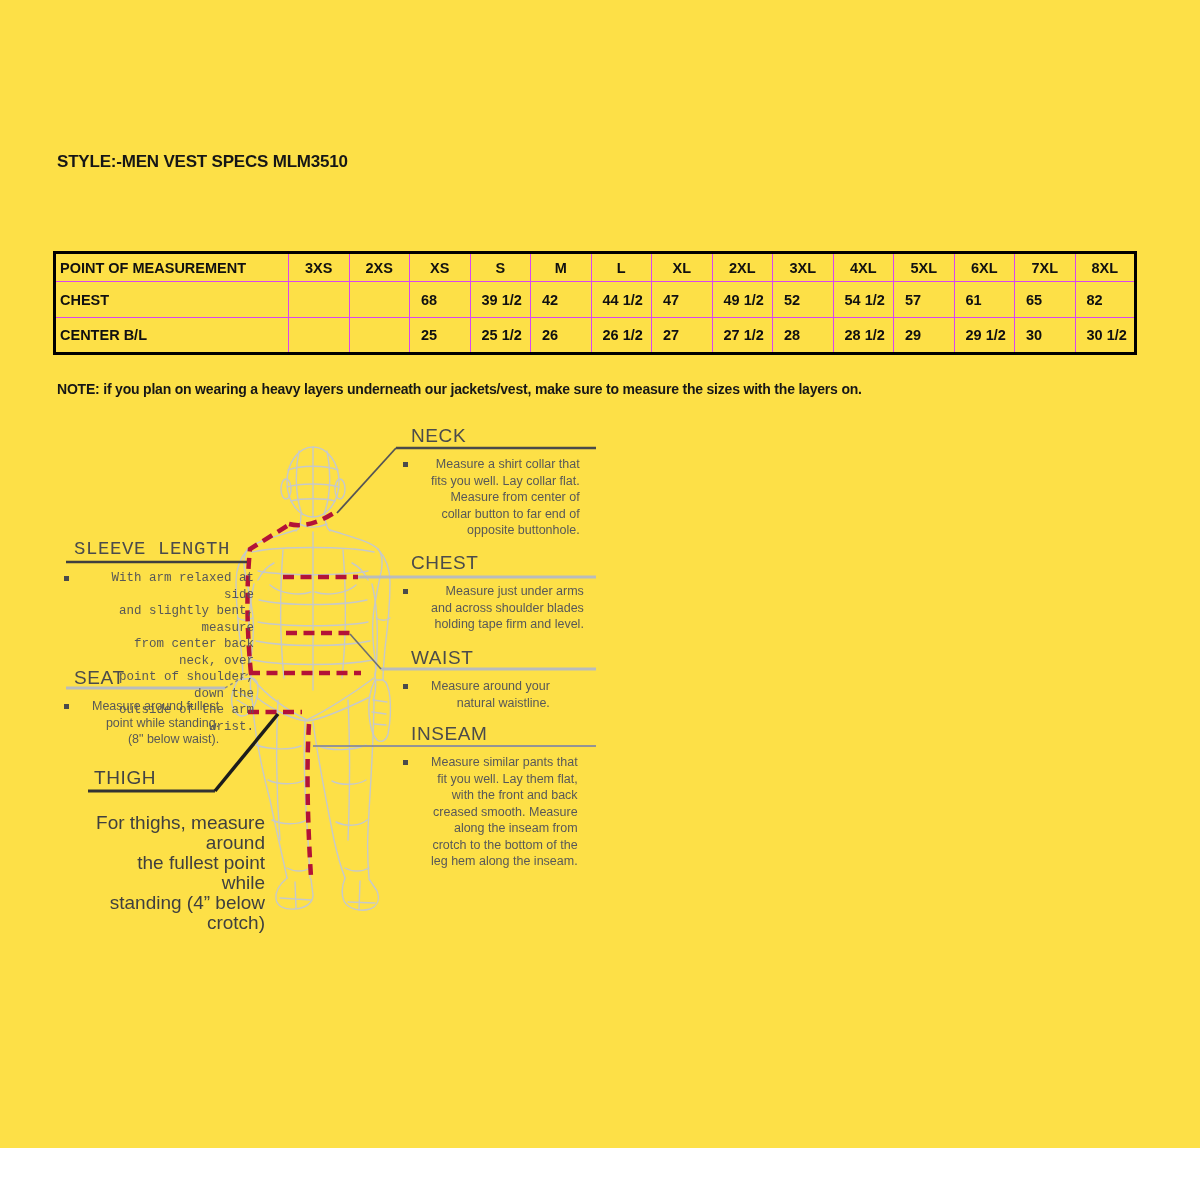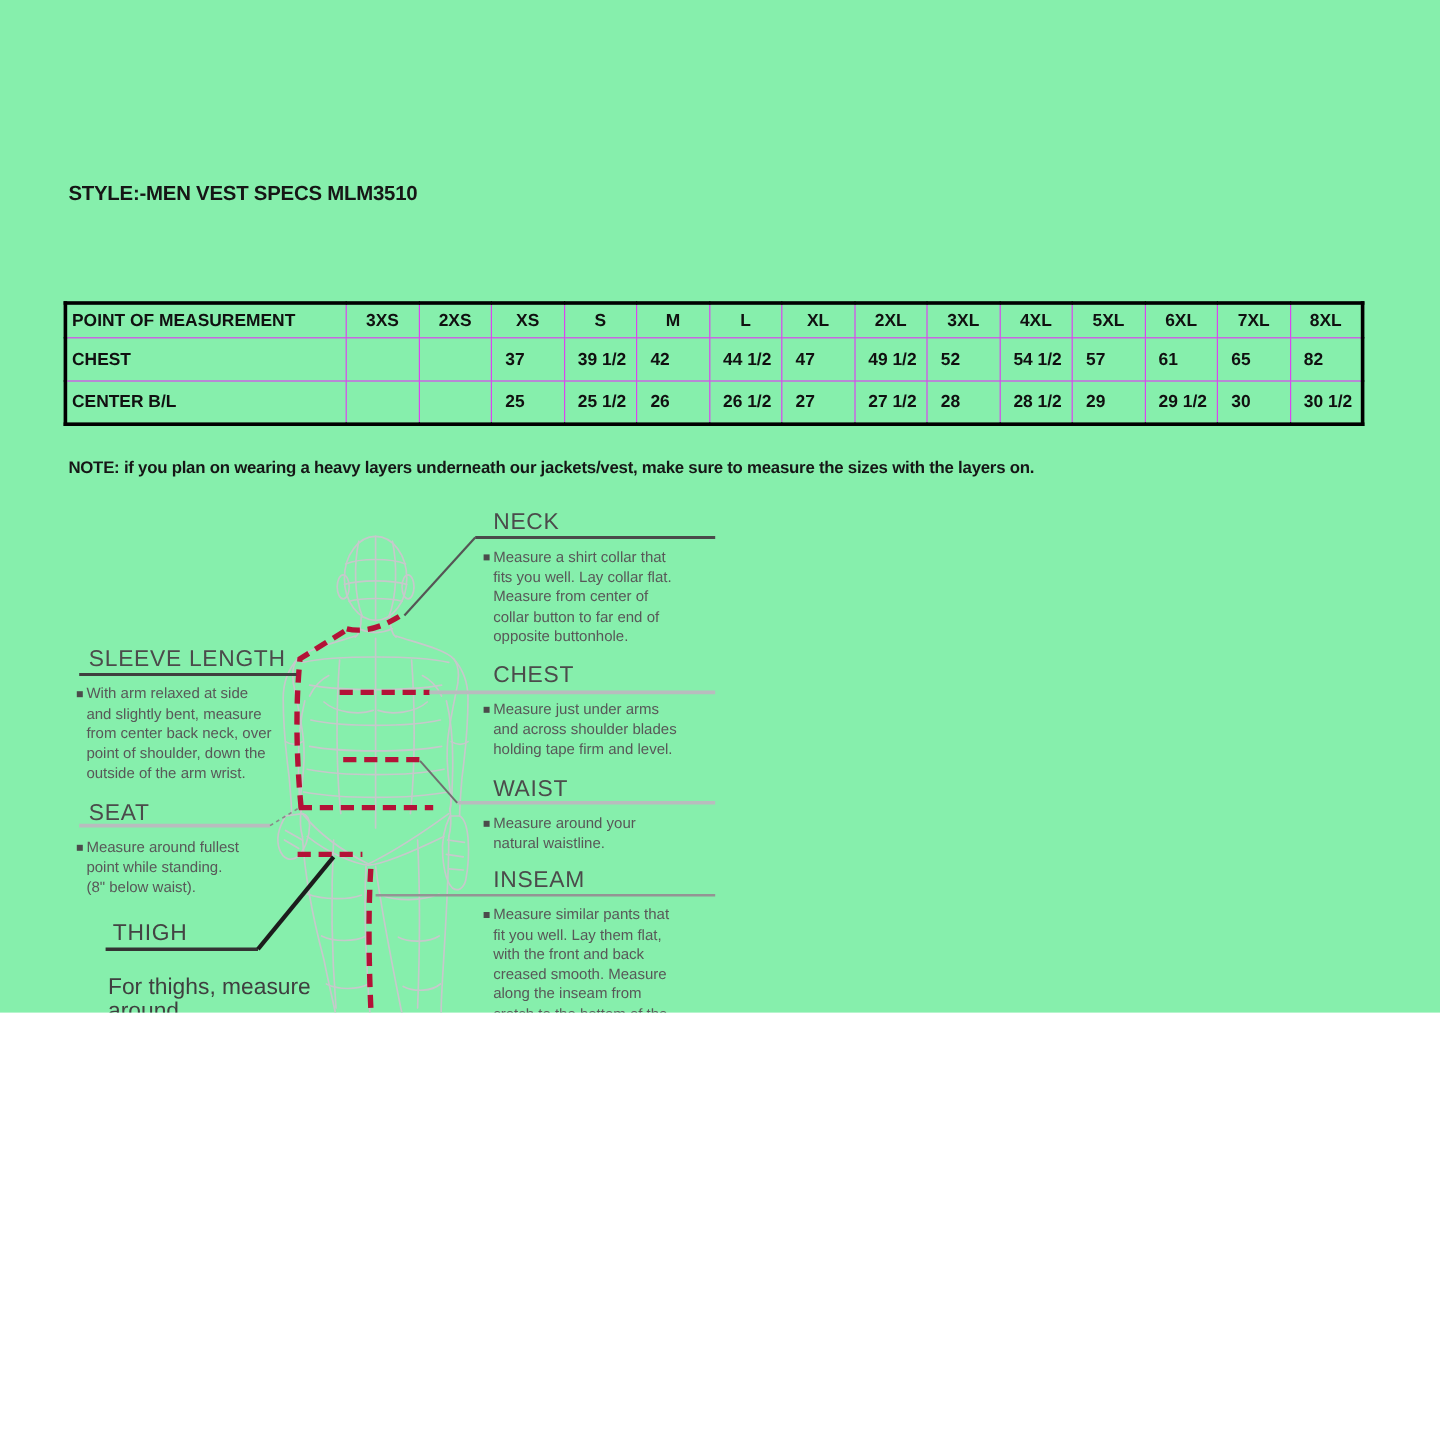"STYLE:-MEN VEST SPECS MLM3510" .page { background: #86efac -> #fde047; height: 844px -> 1148px }
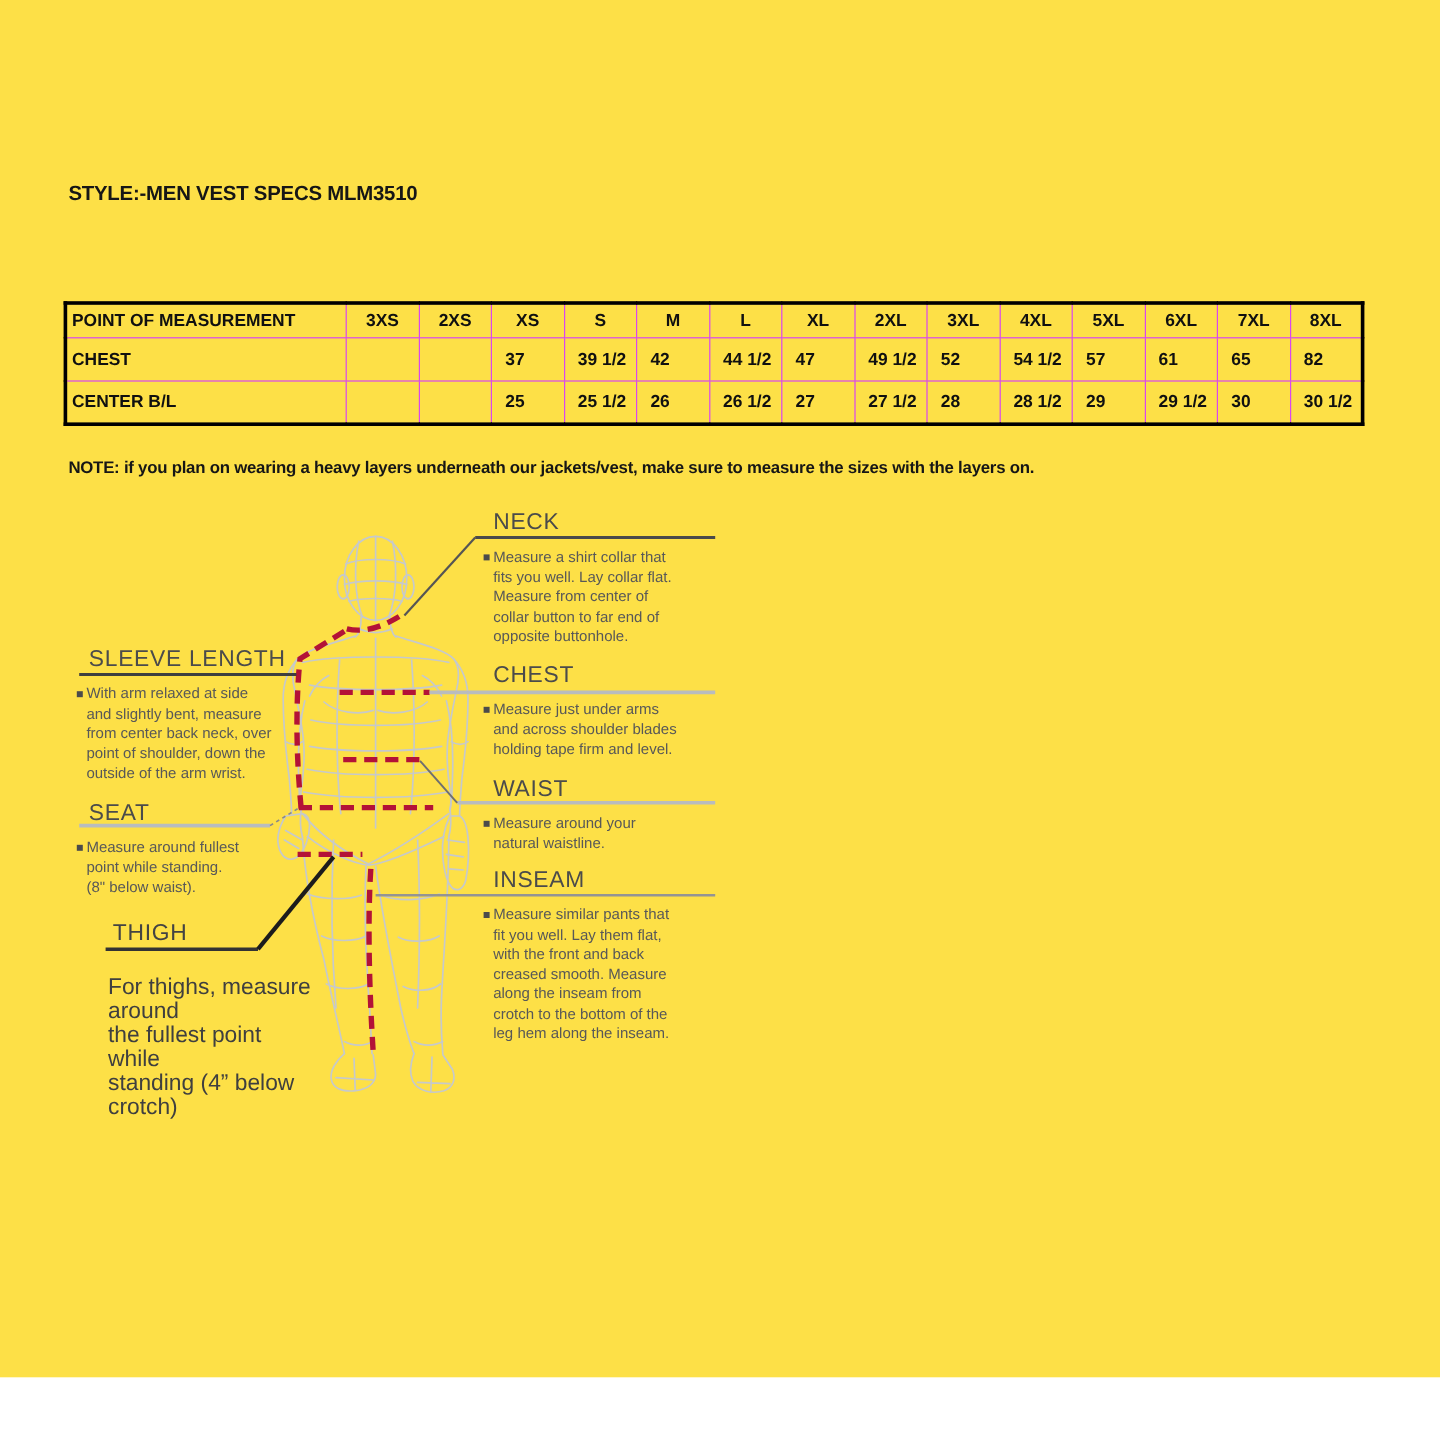"37" td { text: 37 -> 68 }
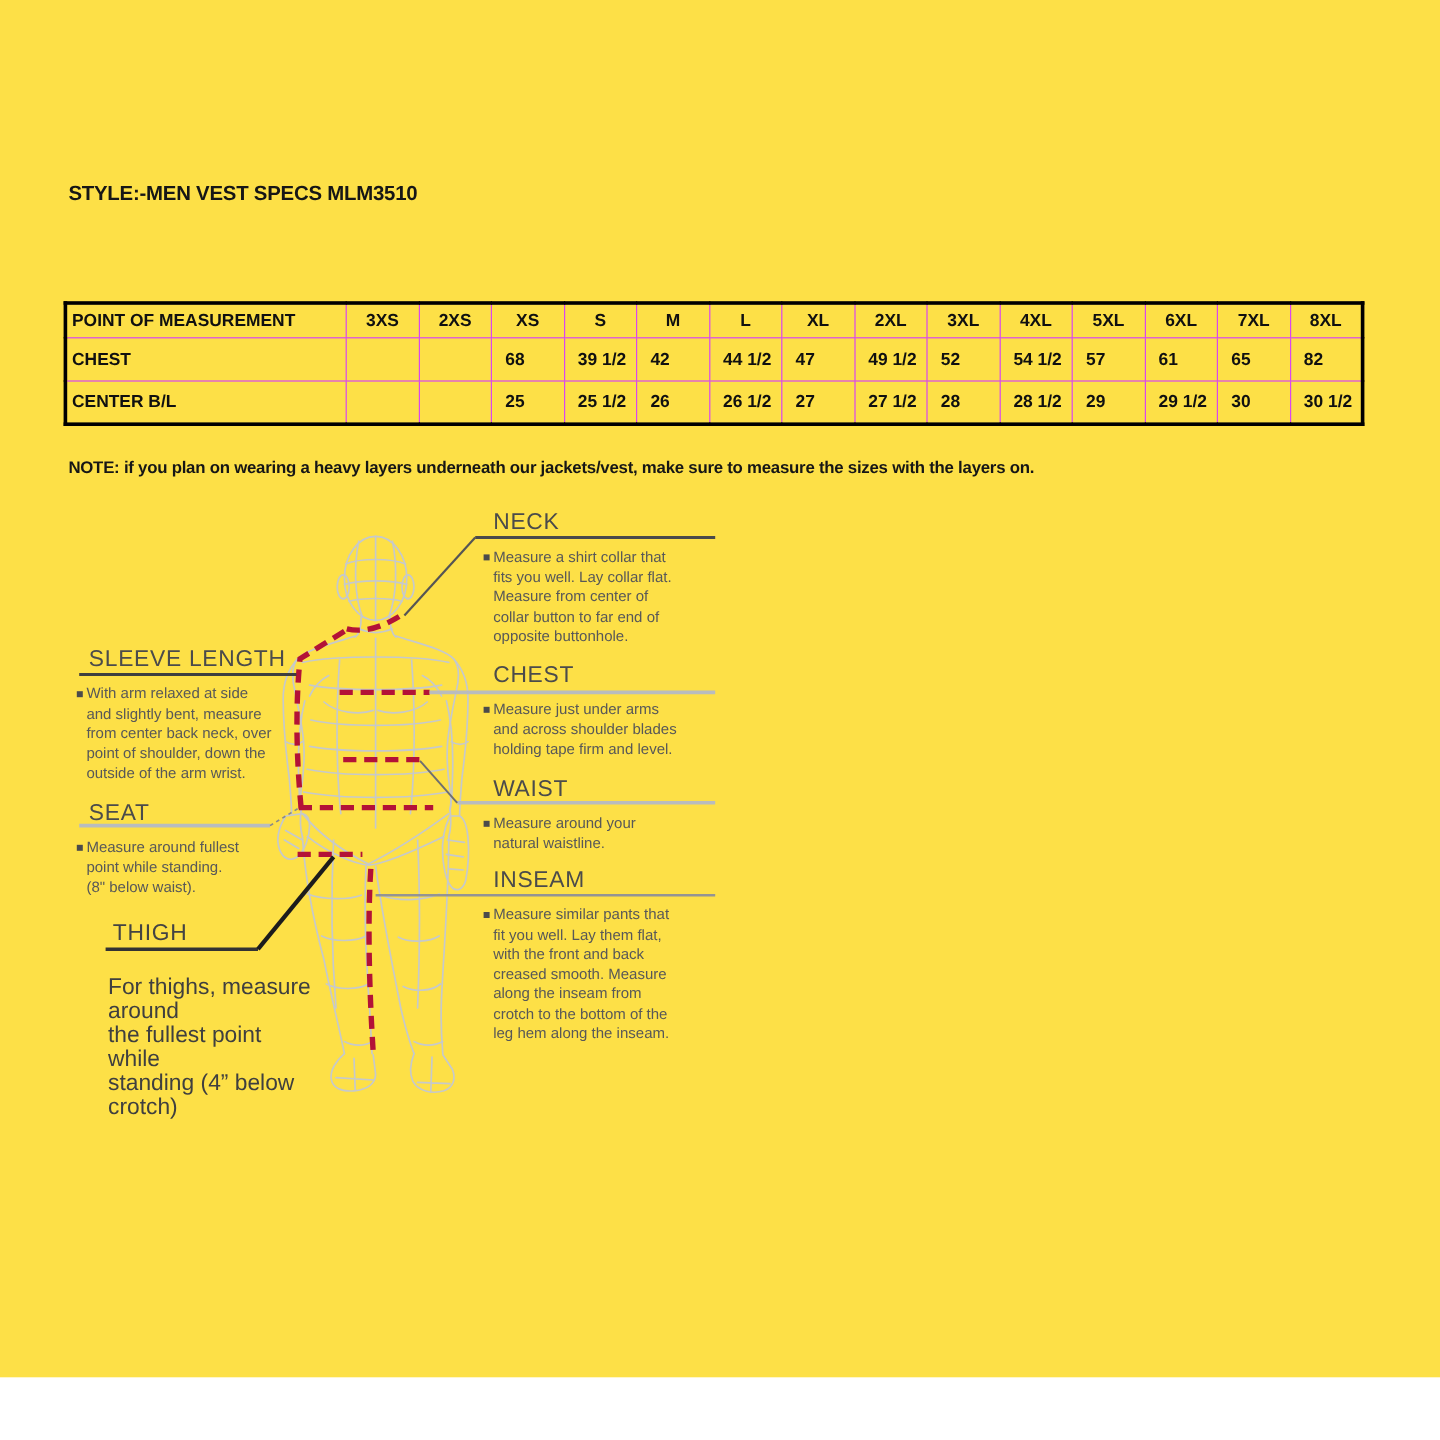"Measure a shirt collar that" .sec .body { gap: 3px -> 23px; text-align: none -> right }
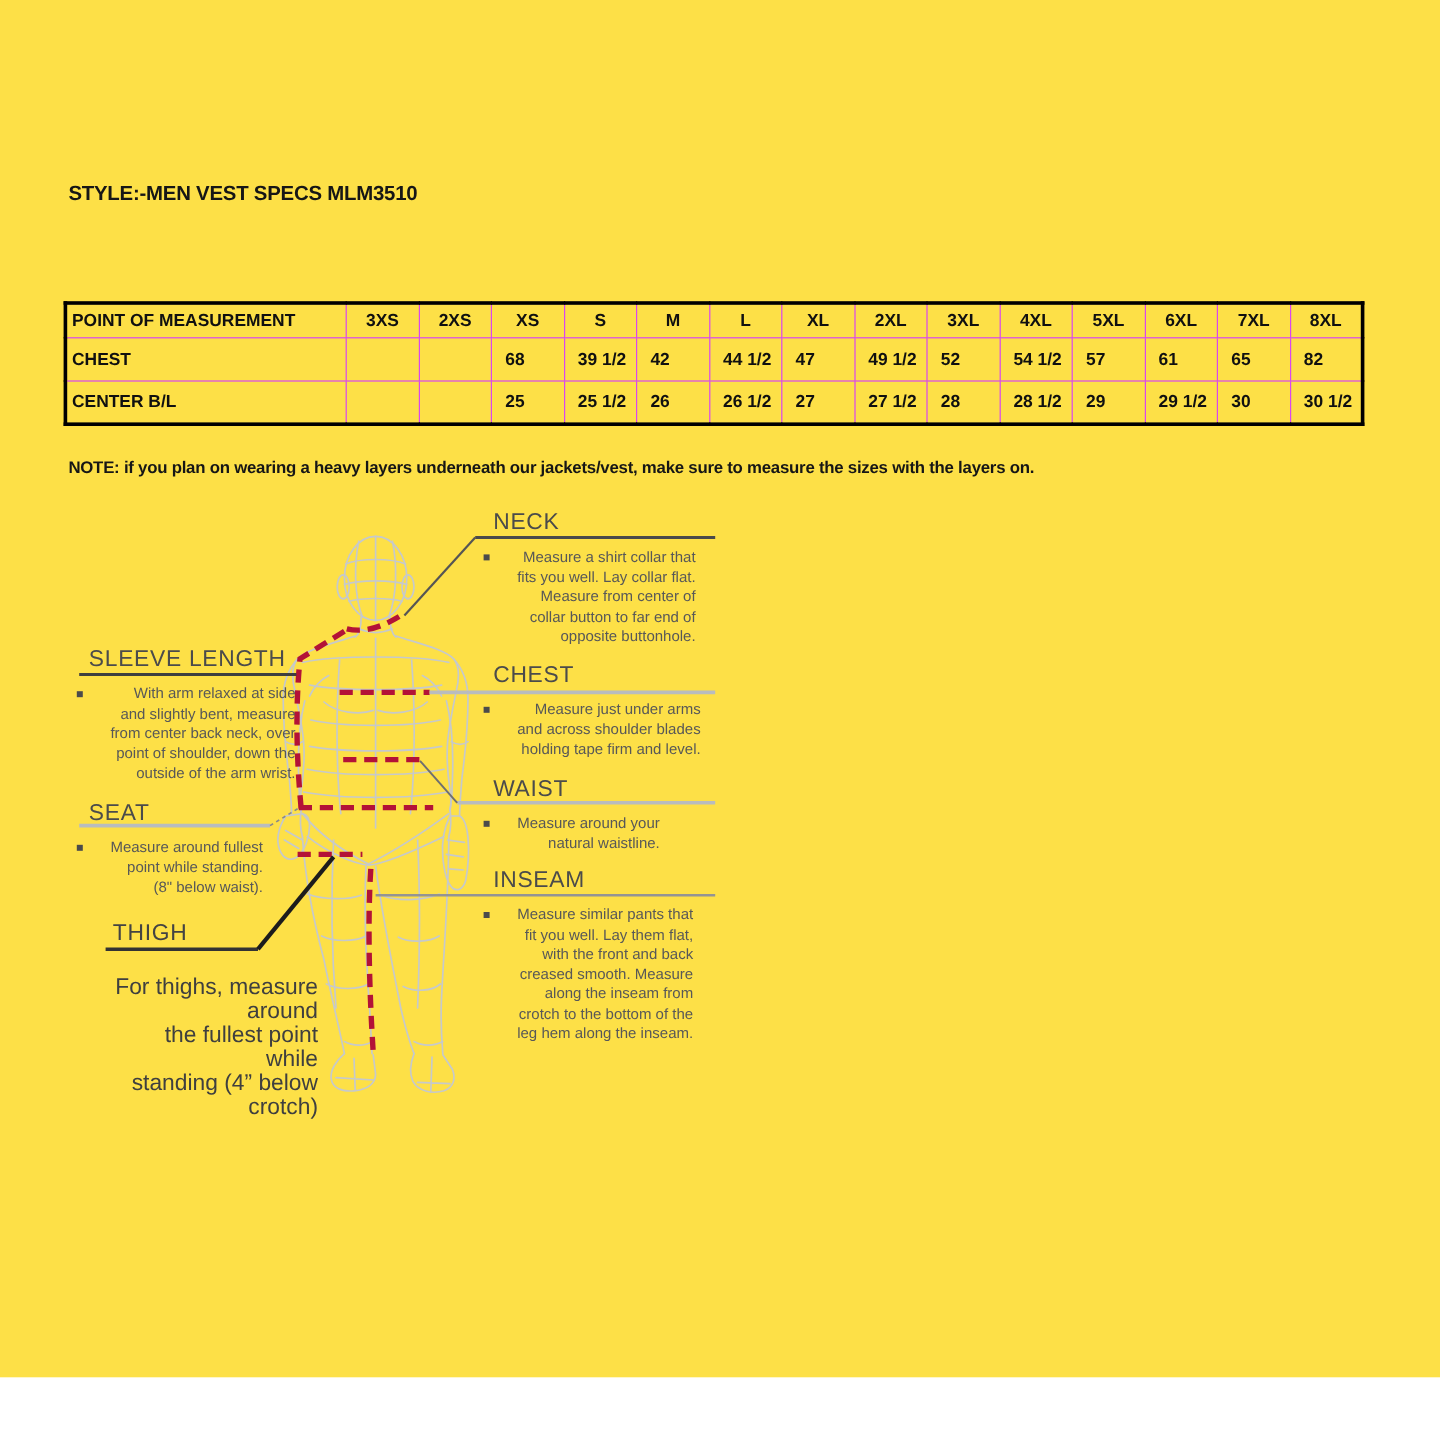"SLEEVE LENGTH" .sec-sleeve { font-family: none -> Liberation Mono, monospace }
